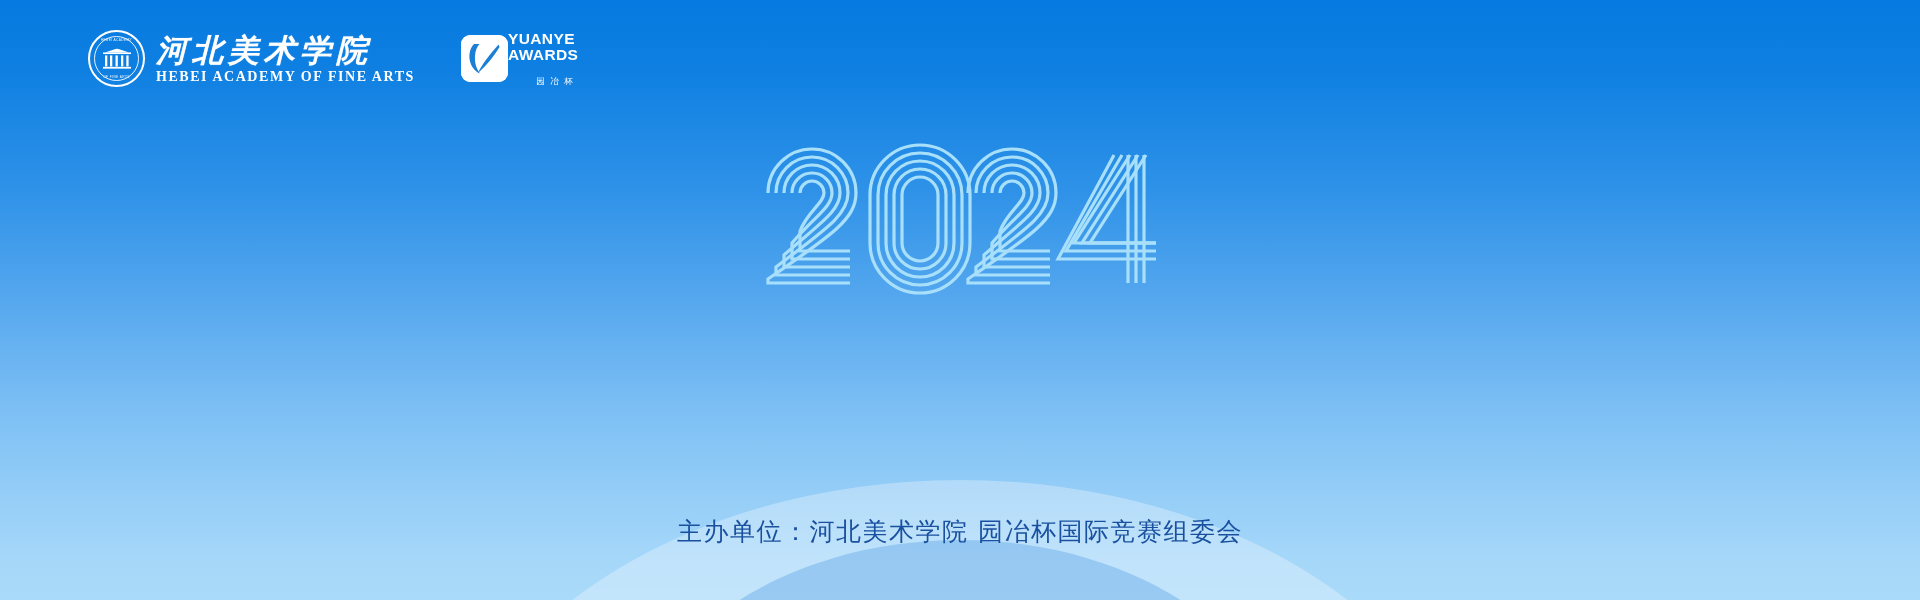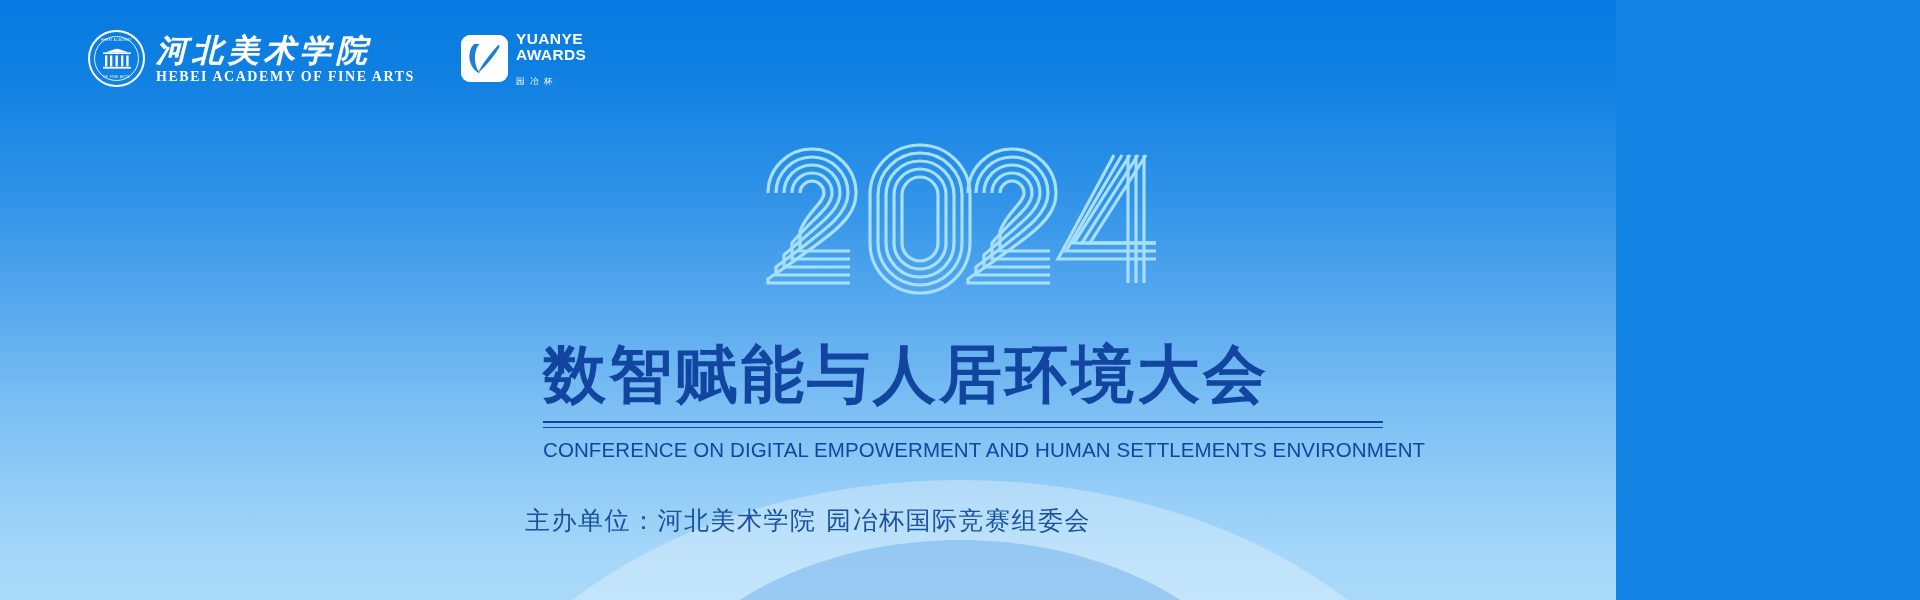"河北美术学院" .banner { width: 1616px -> 1920px }
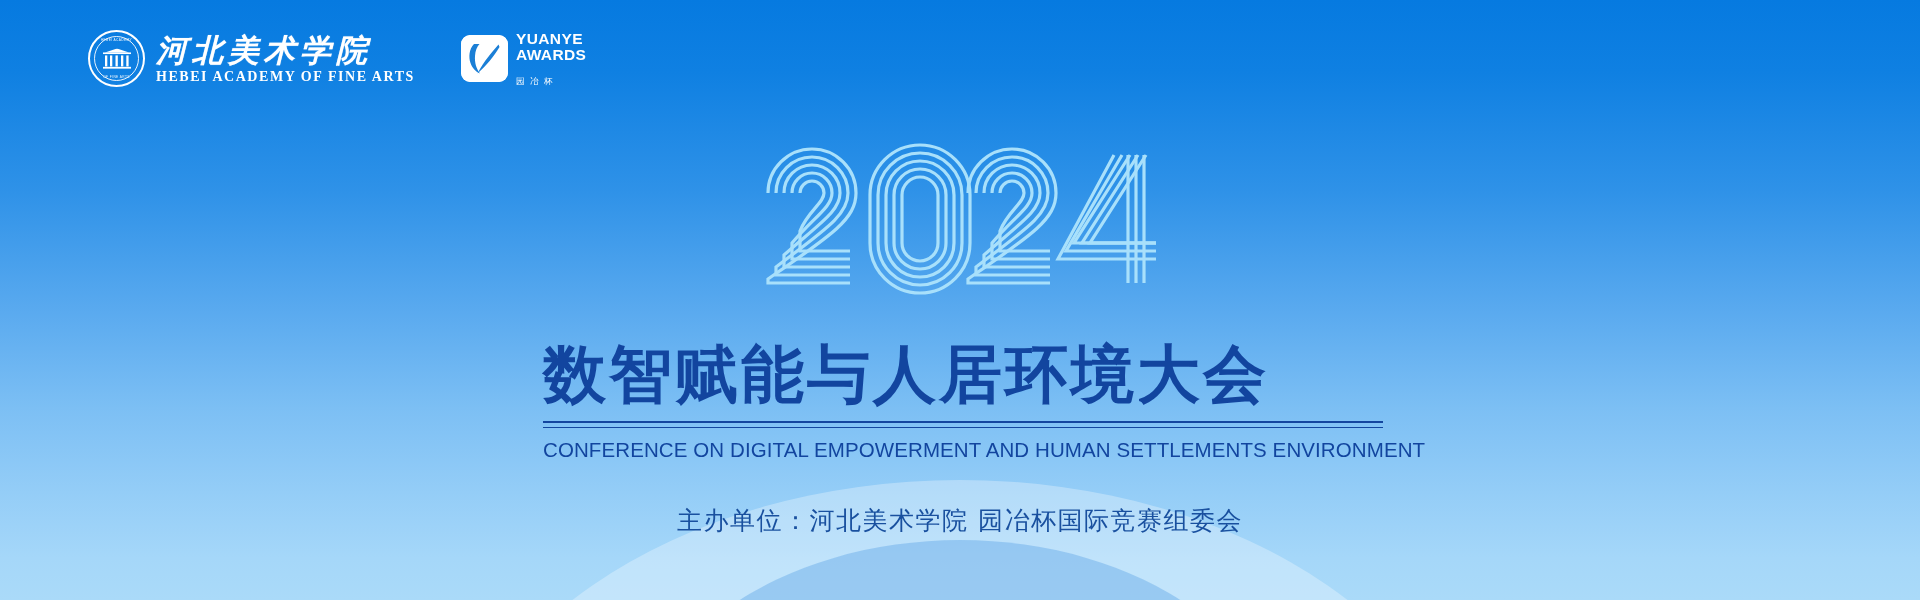"YUANYE" .logo-yuanye { gap: 8px -> none }
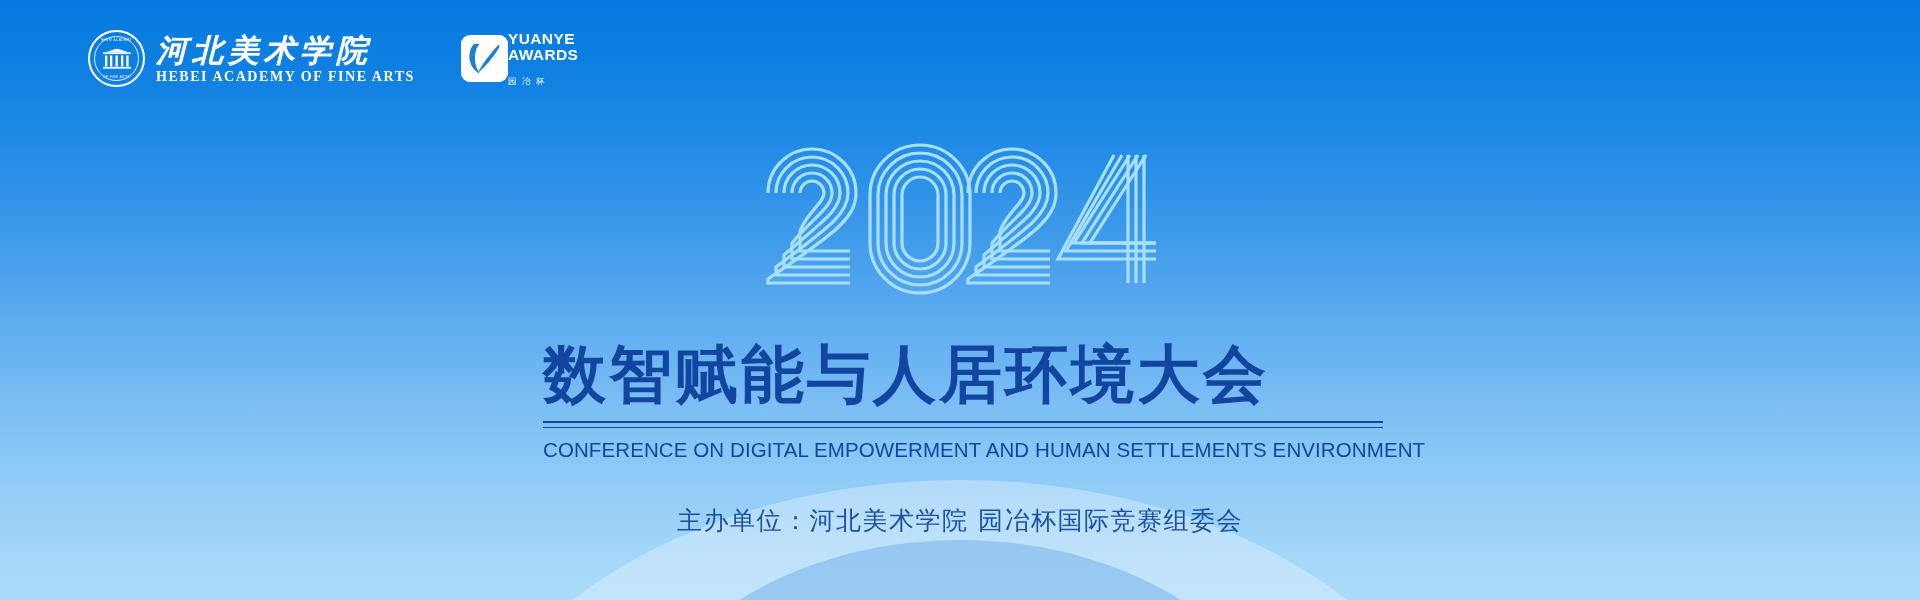"园冶杯" .yy-l3 { text-align: none -> right }
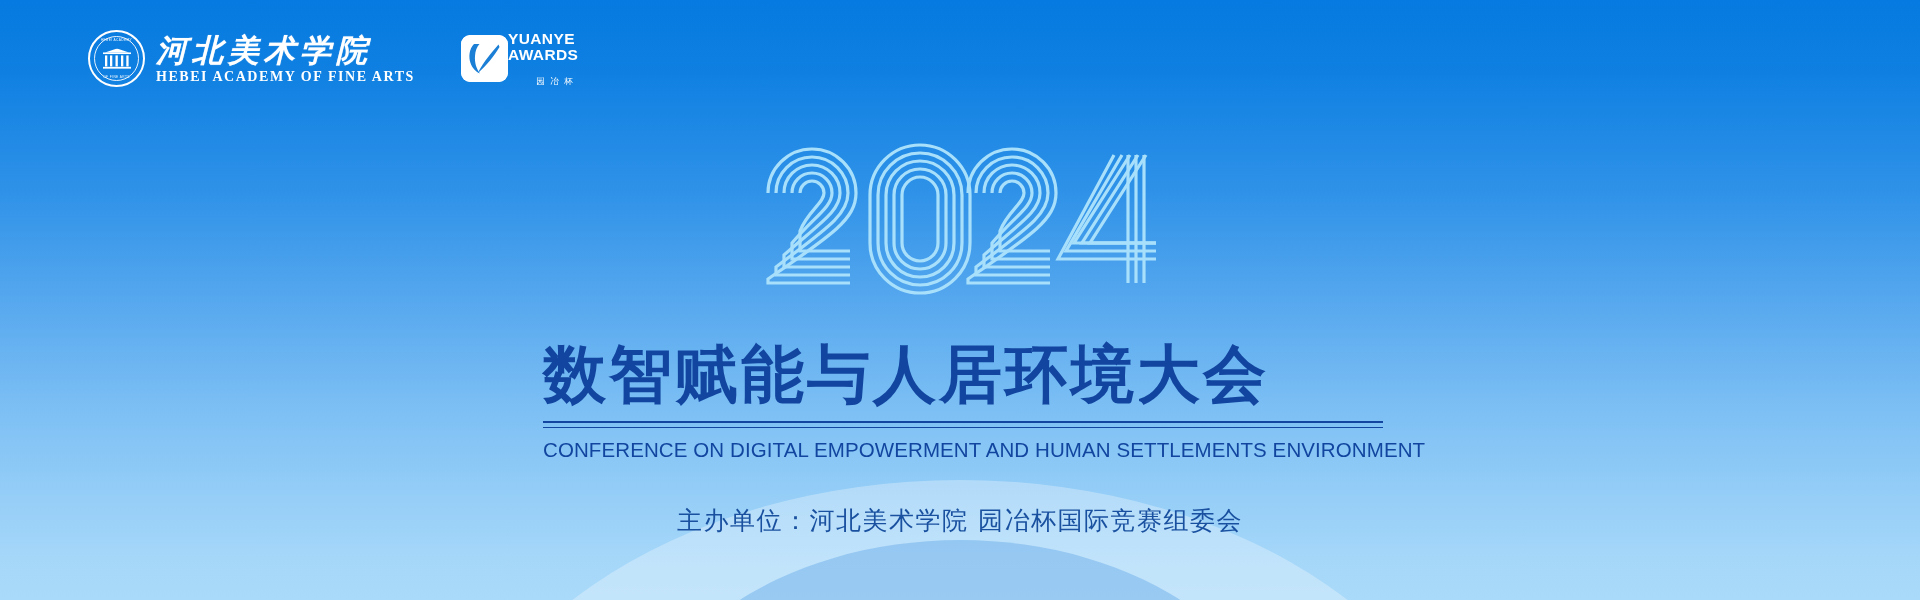"数智赋能与人居环境大会" div.headline { html: <div> <div>数智赋能与人居环境大会</div> <div> <div></div> <div></div> </div> <div>CONFERENCE ON DIGITAL EMPOWERMENT AND HUMAN SETTLEMENTS ENVIRONMENT</div> </div> -> none }
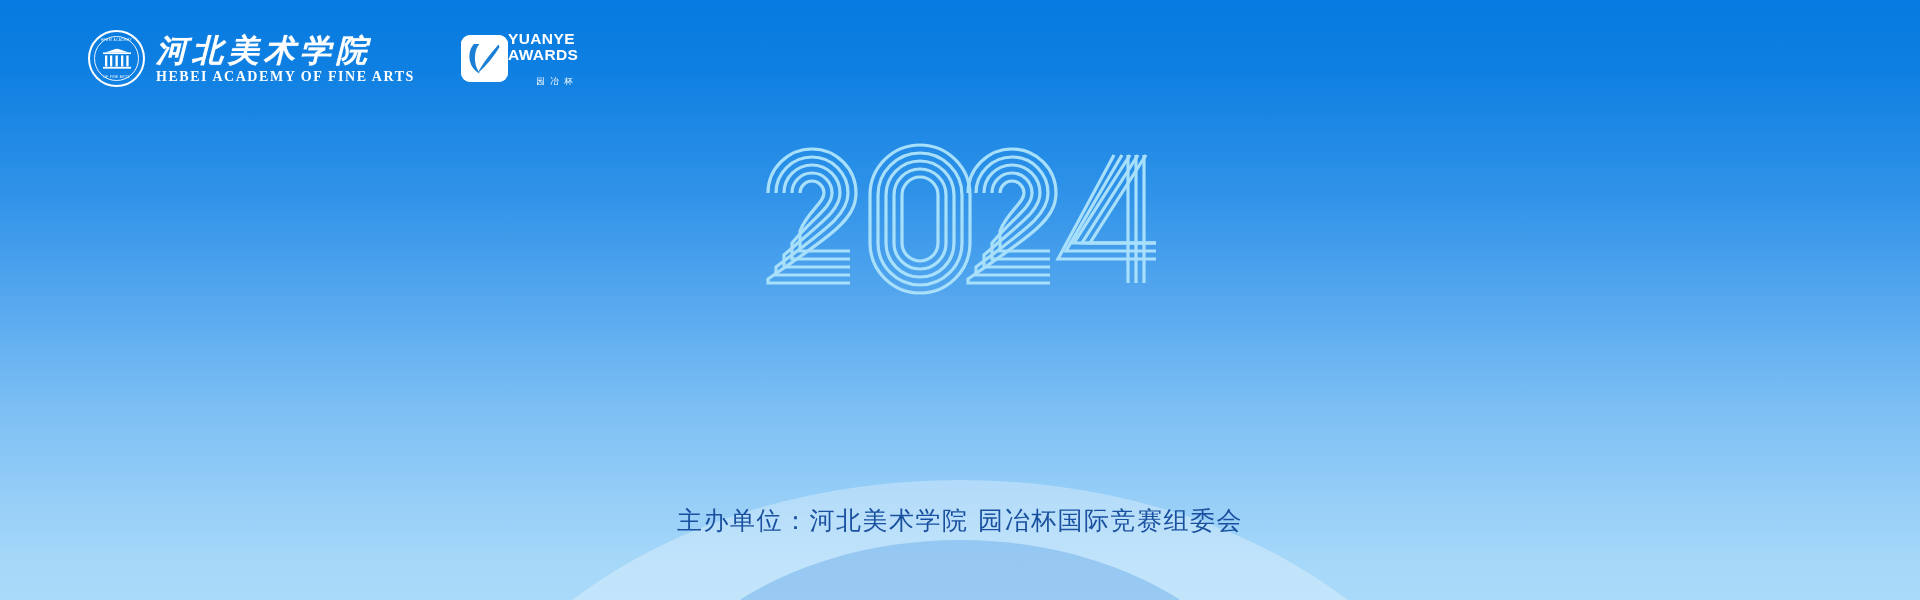"主办单位：河北美术学院 园冶杯国际竞赛组委会" .organizer { top: 504px -> 515px }
